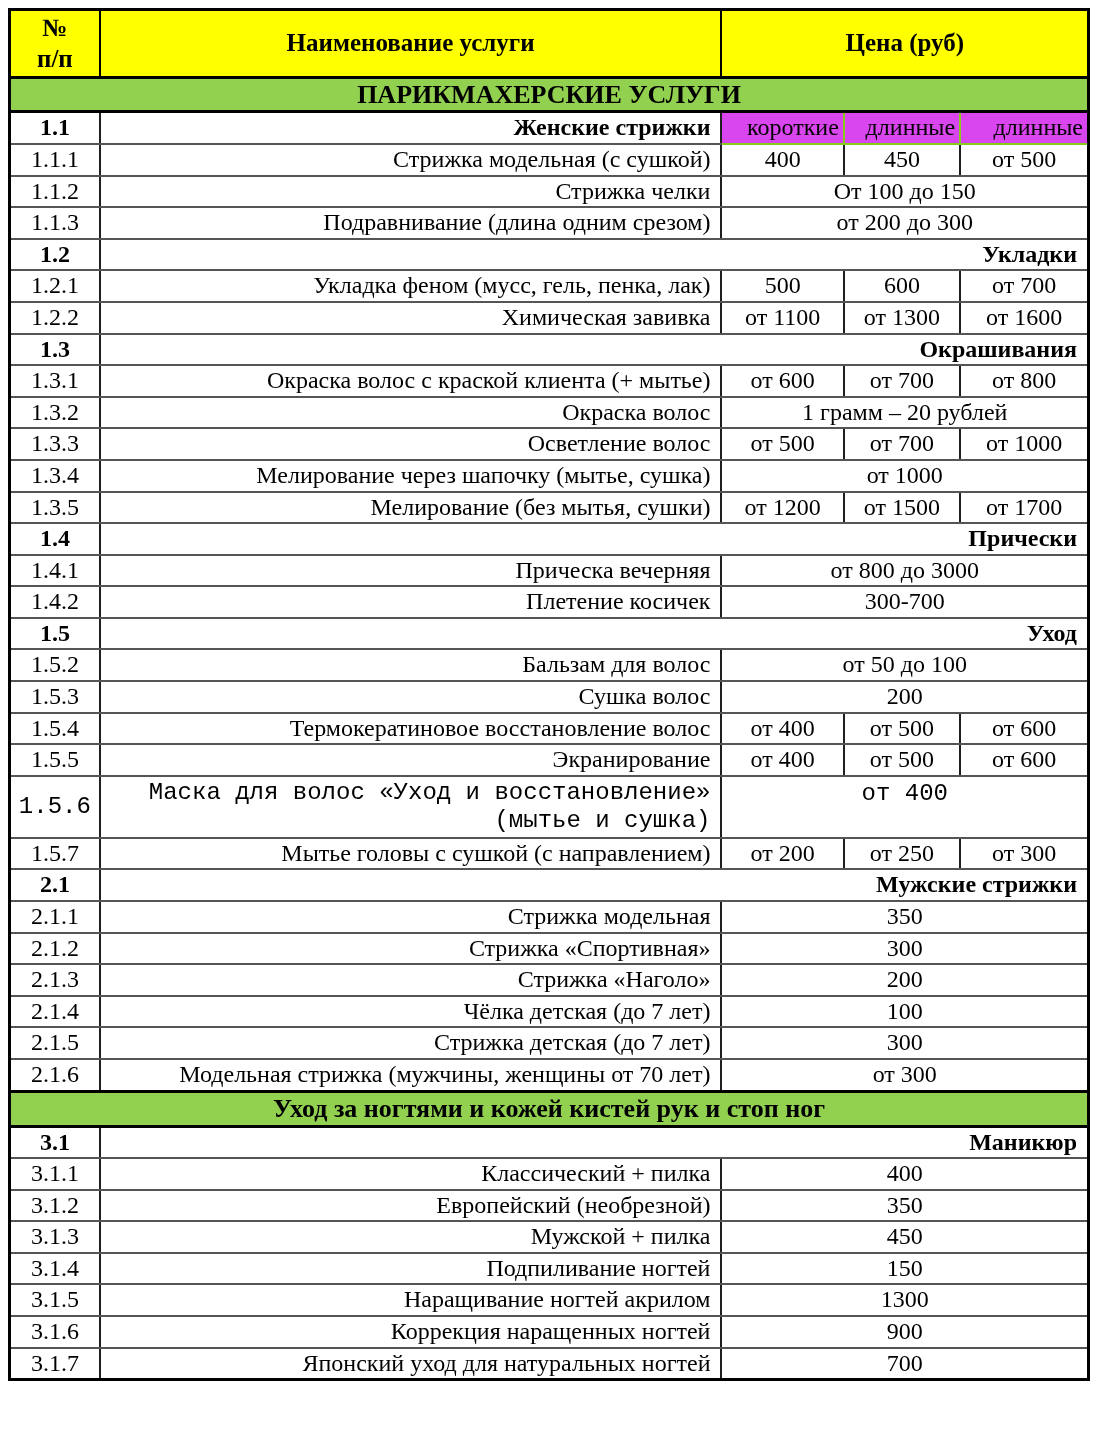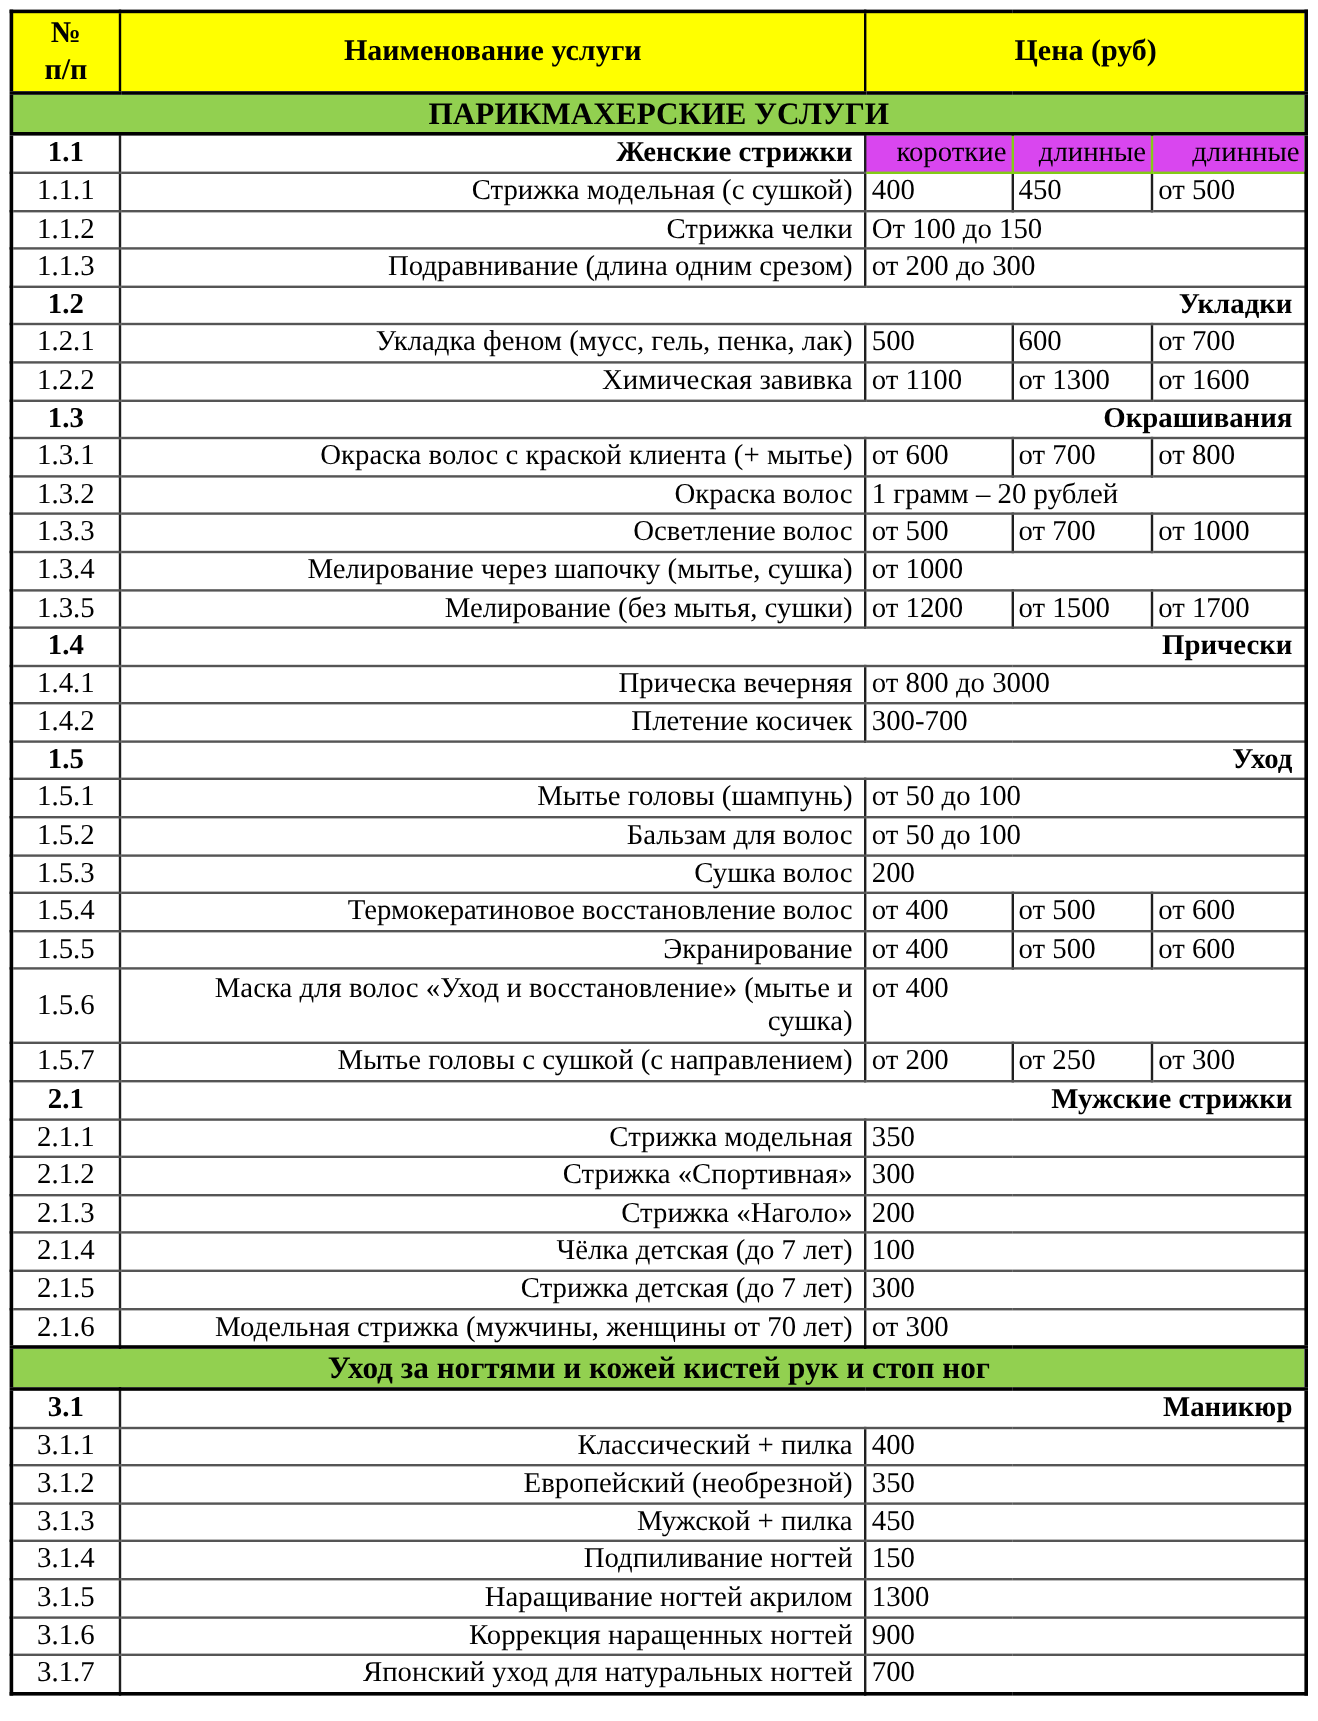"400" td.price { text-align: none -> center }
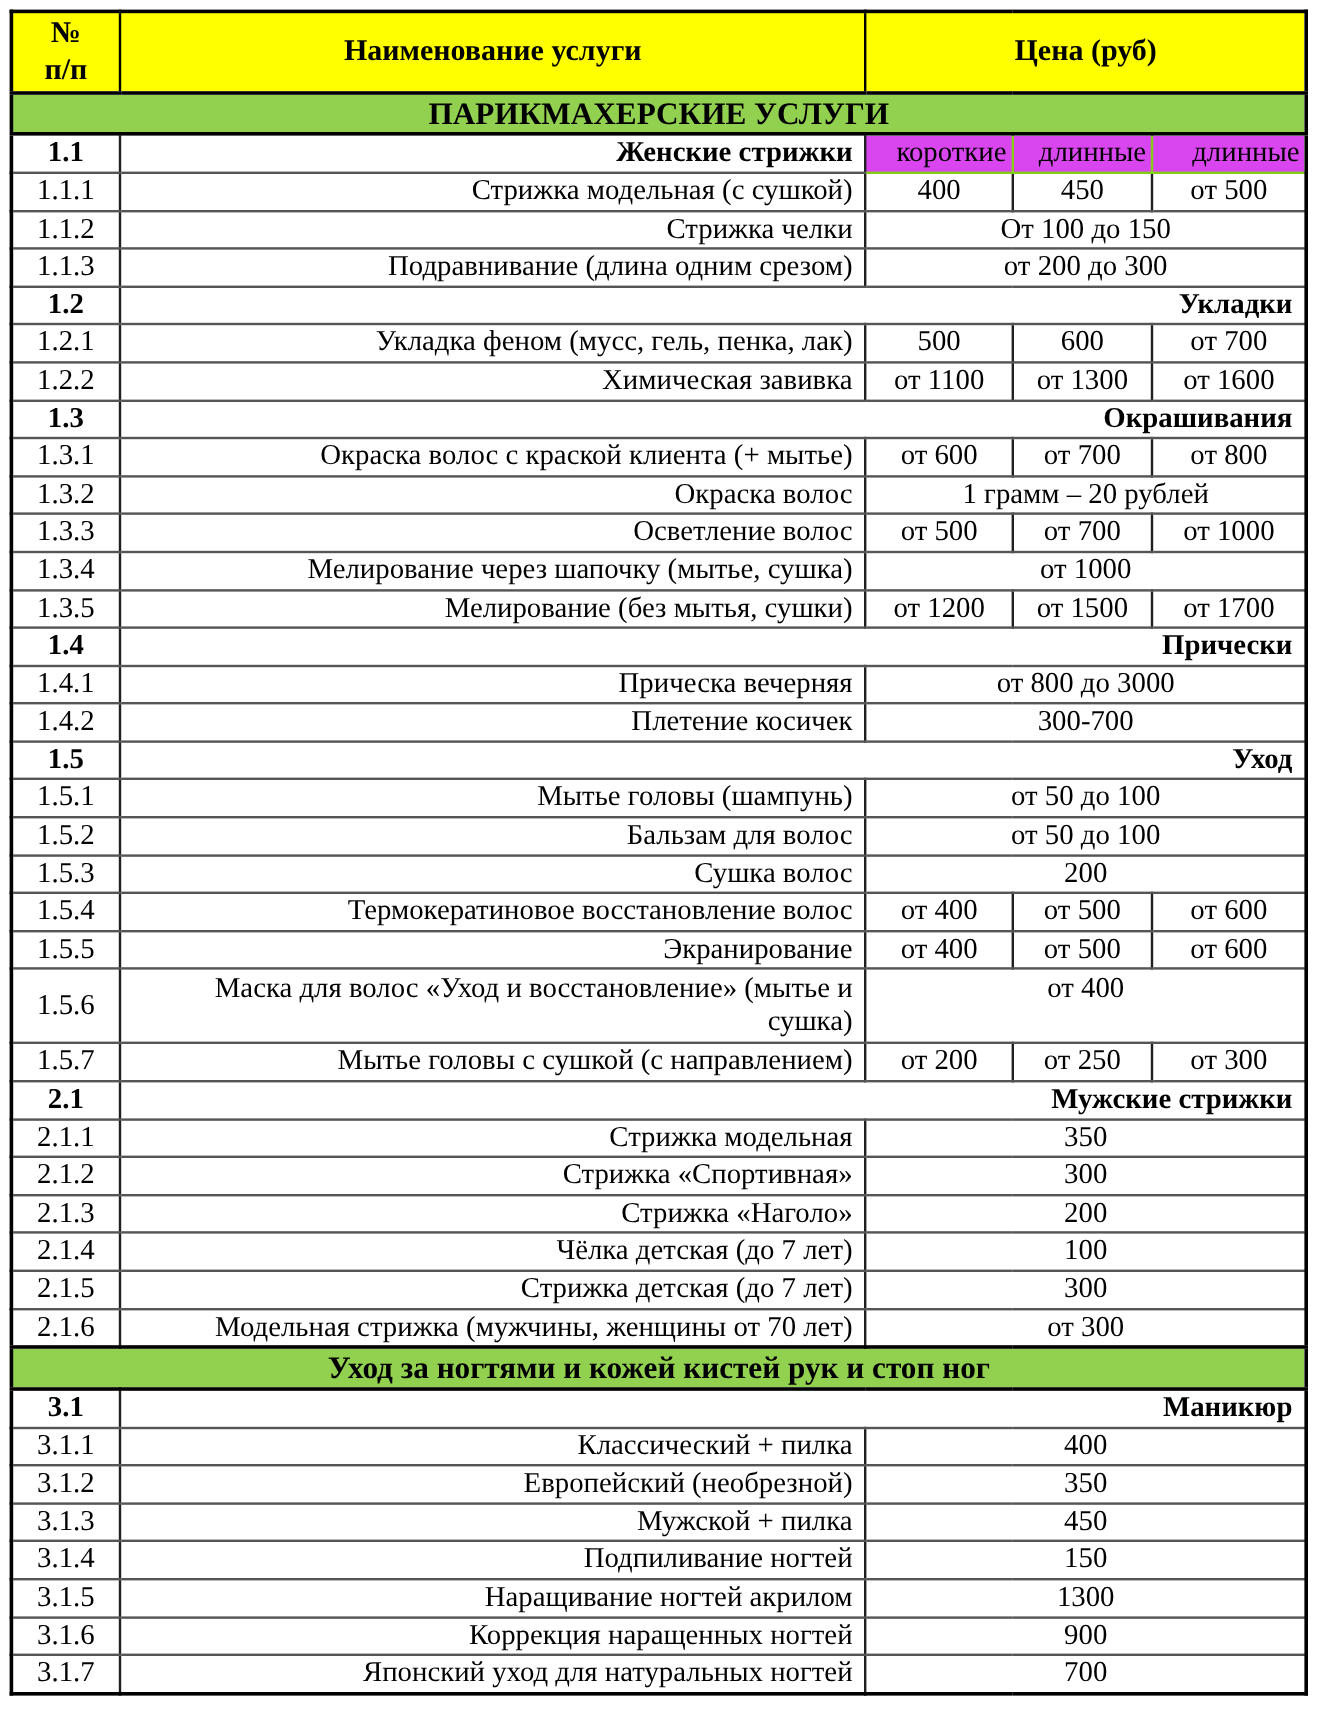"1.5.1" tr.r { html: <tr> <td>1.5.1</td> <td>Мытье головы (шампунь)</td> <td>от 50 до 100</td> </tr> -> none }
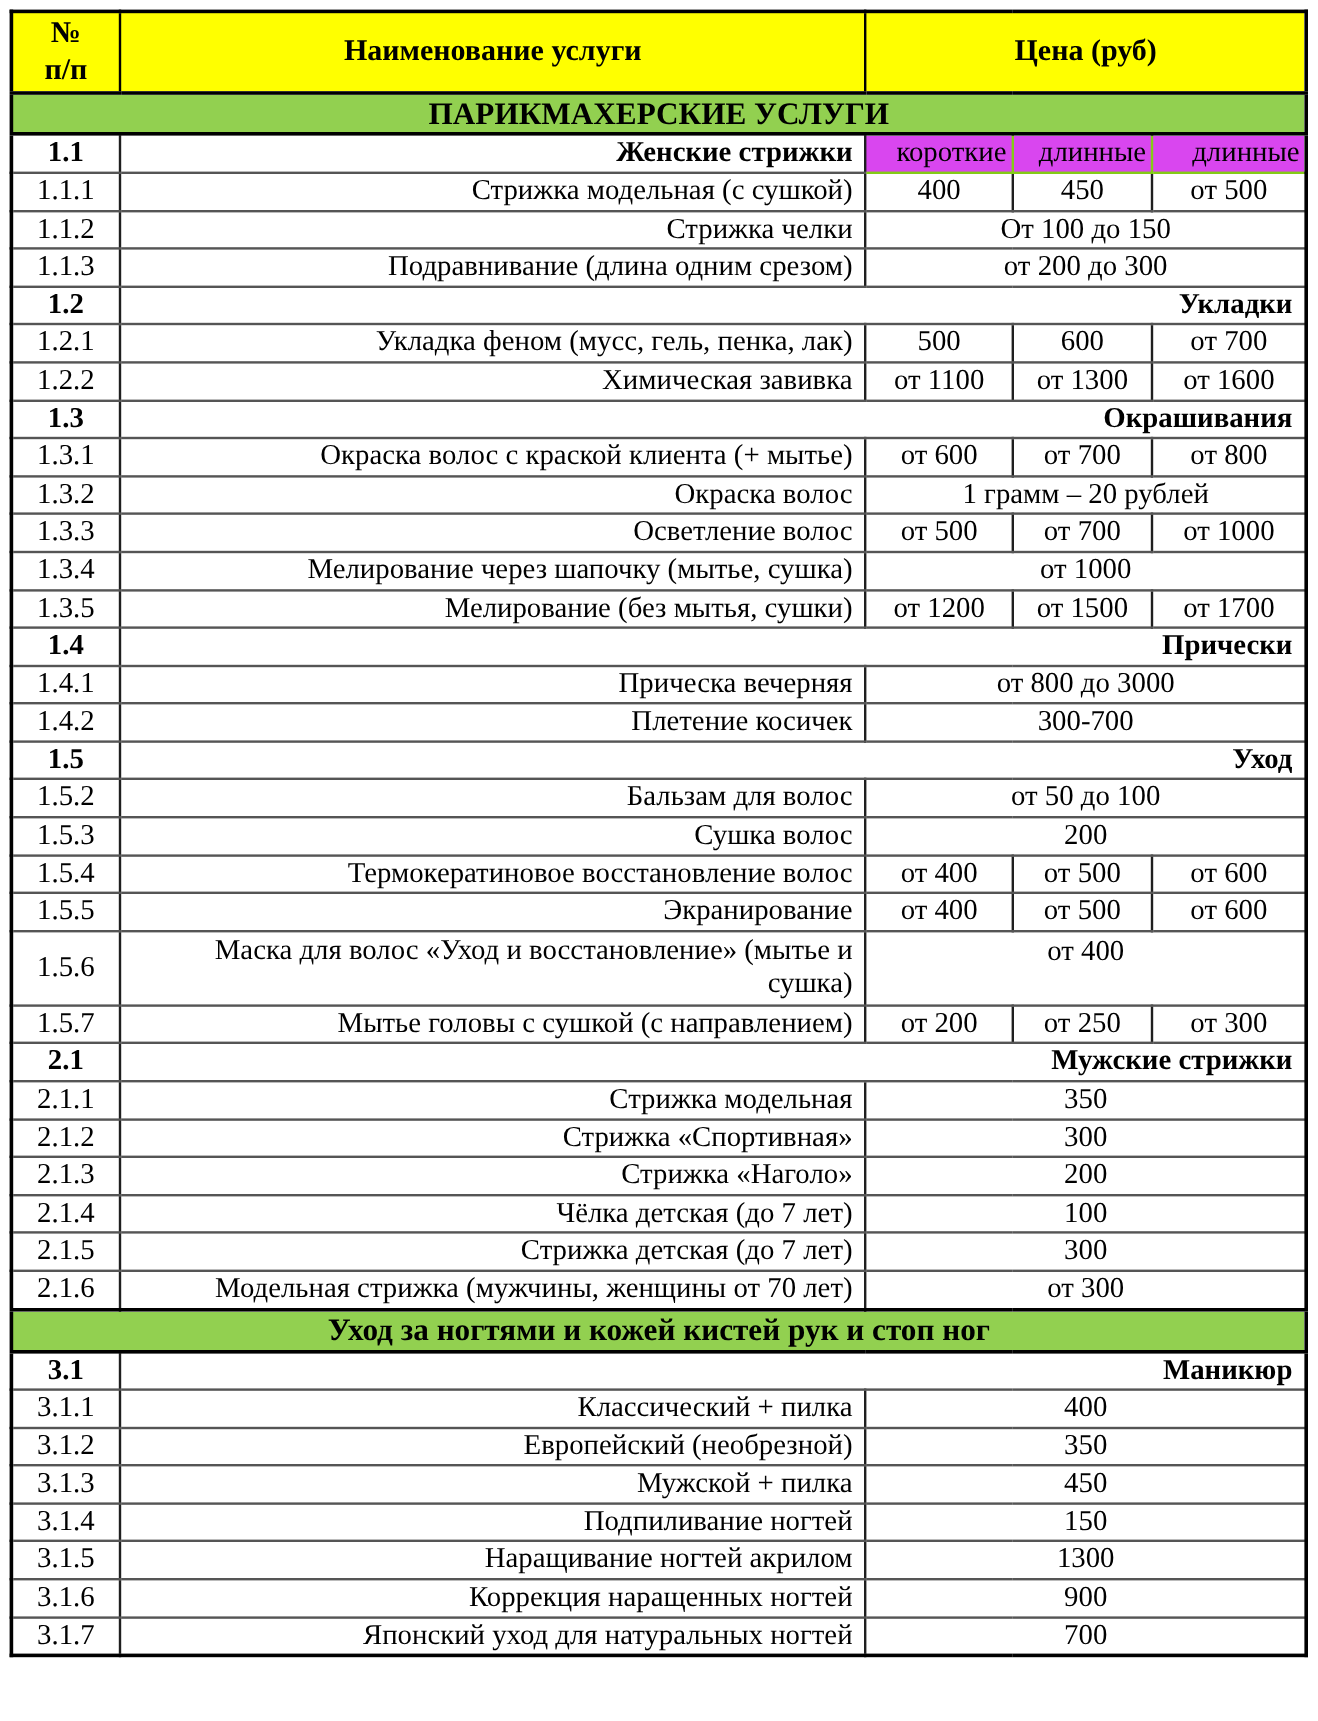"1.5.6" tr.tall { font-family: none -> Liberation Mono, monospace }
